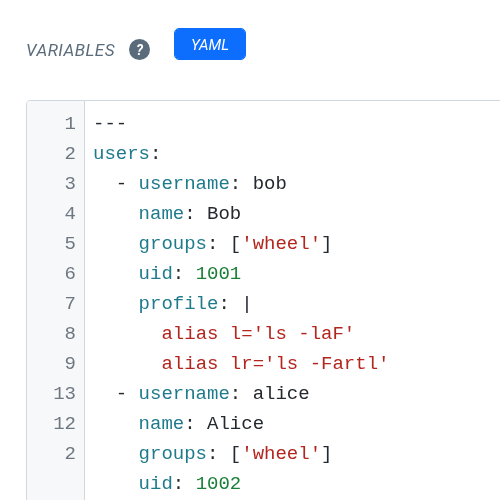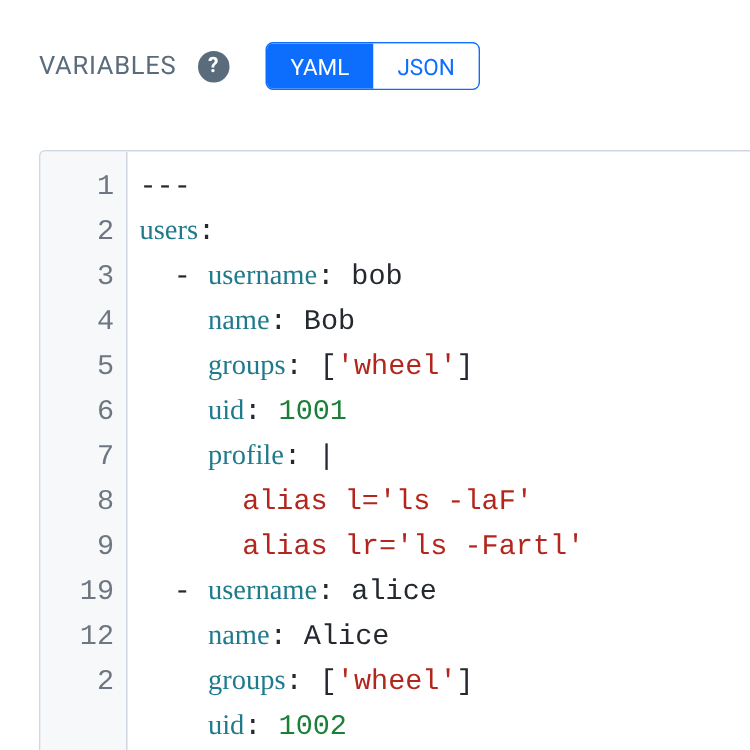"VARIABLES" .header { align-items: center -> flex-end; font-style: none -> italic }
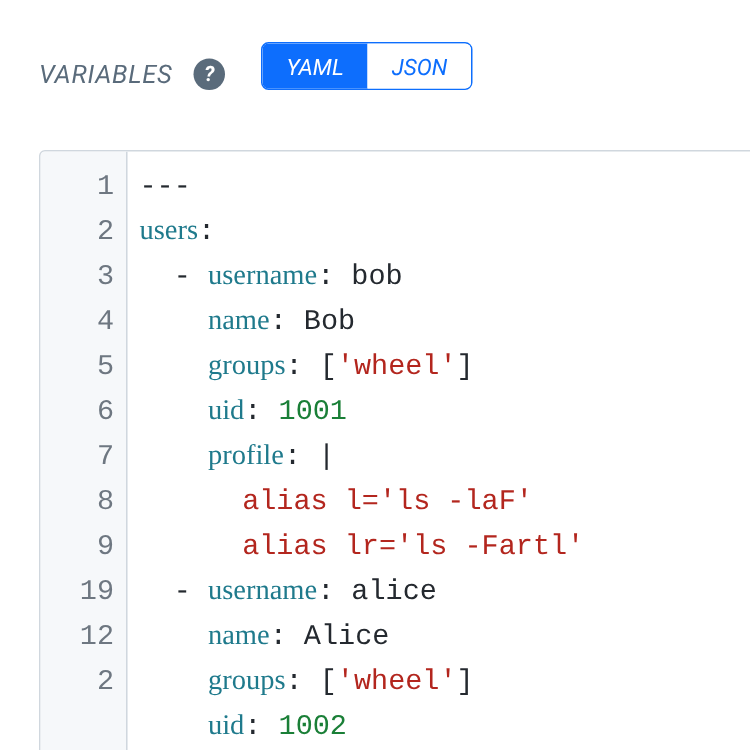"JSON" div.toggle-btn { html: <div>JSON</div> -> none }
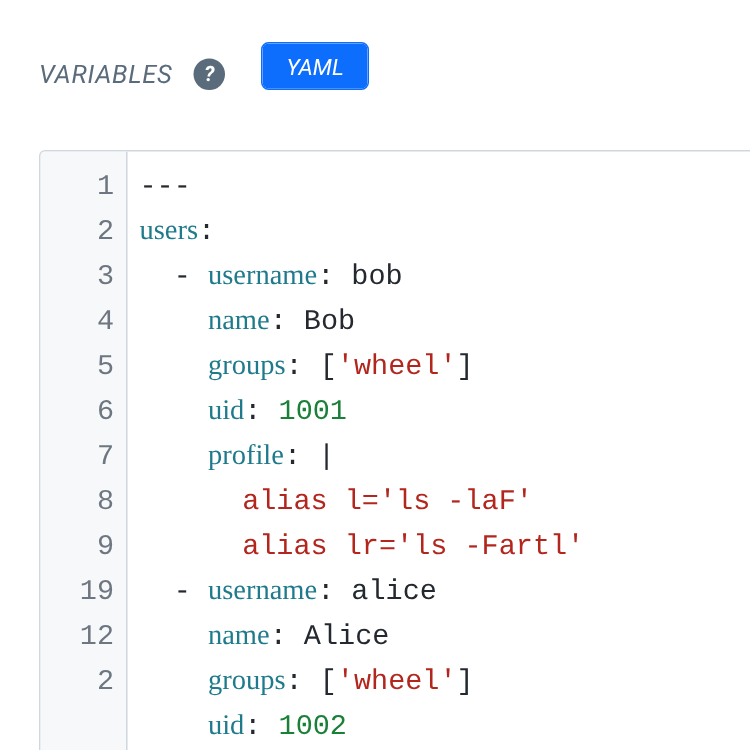"users" .tok-key { font-family: Liberation Serif, serif -> none }
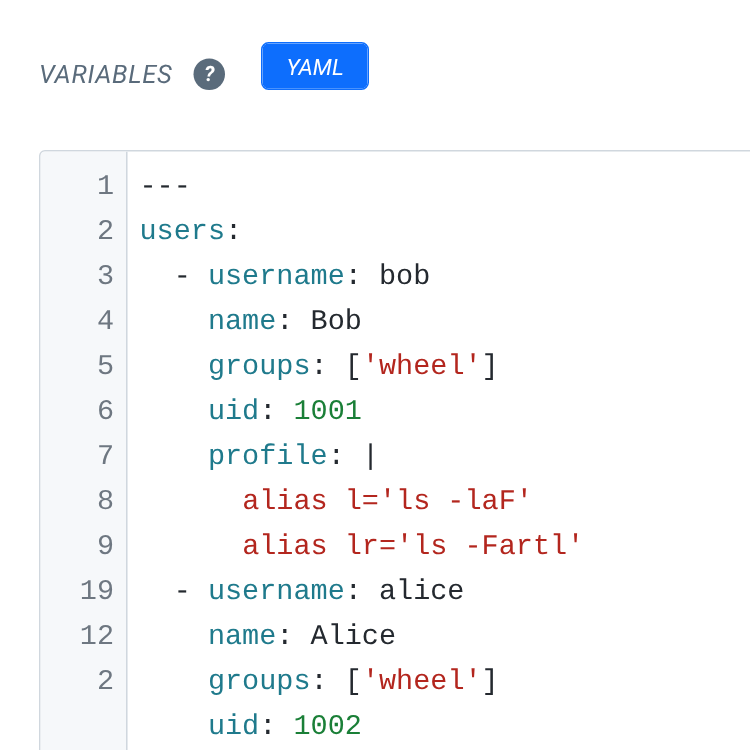"19" div { text: 19 -> 13 }
